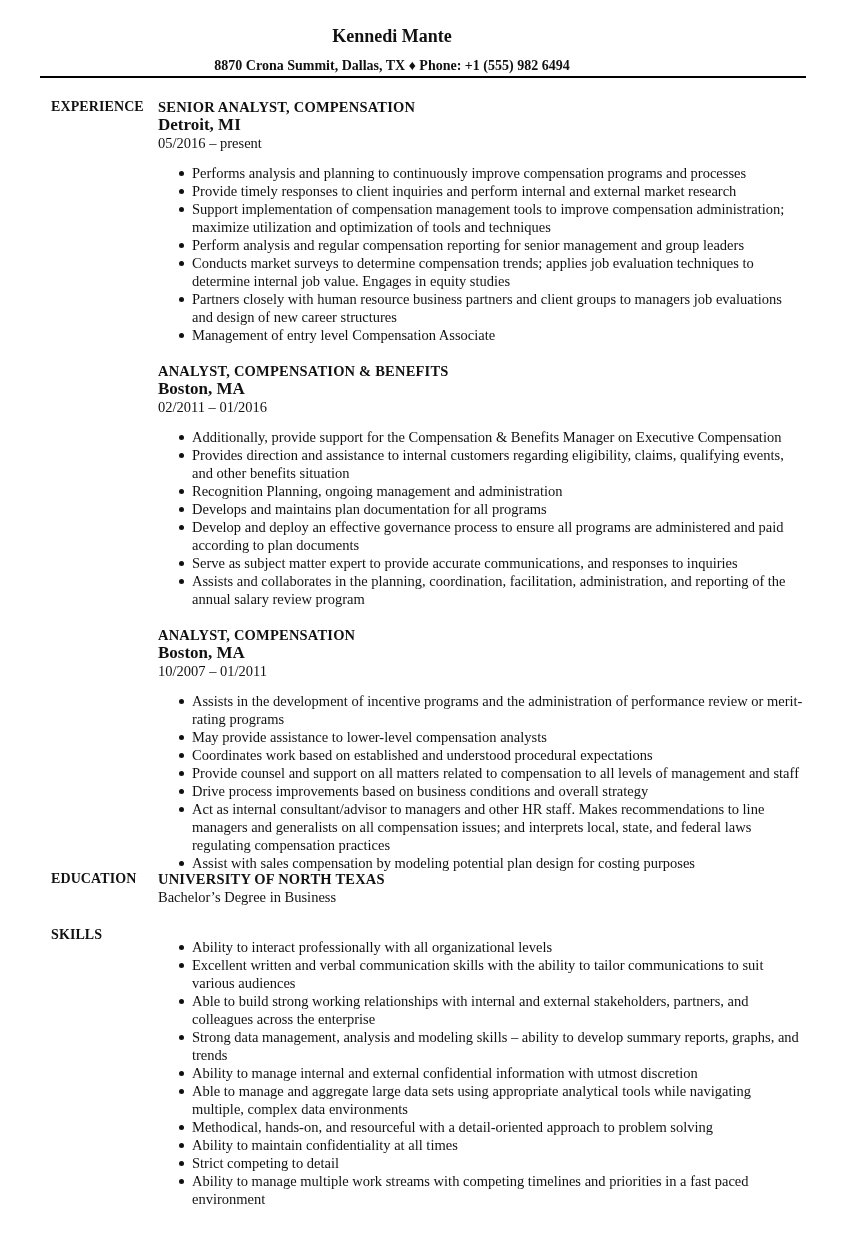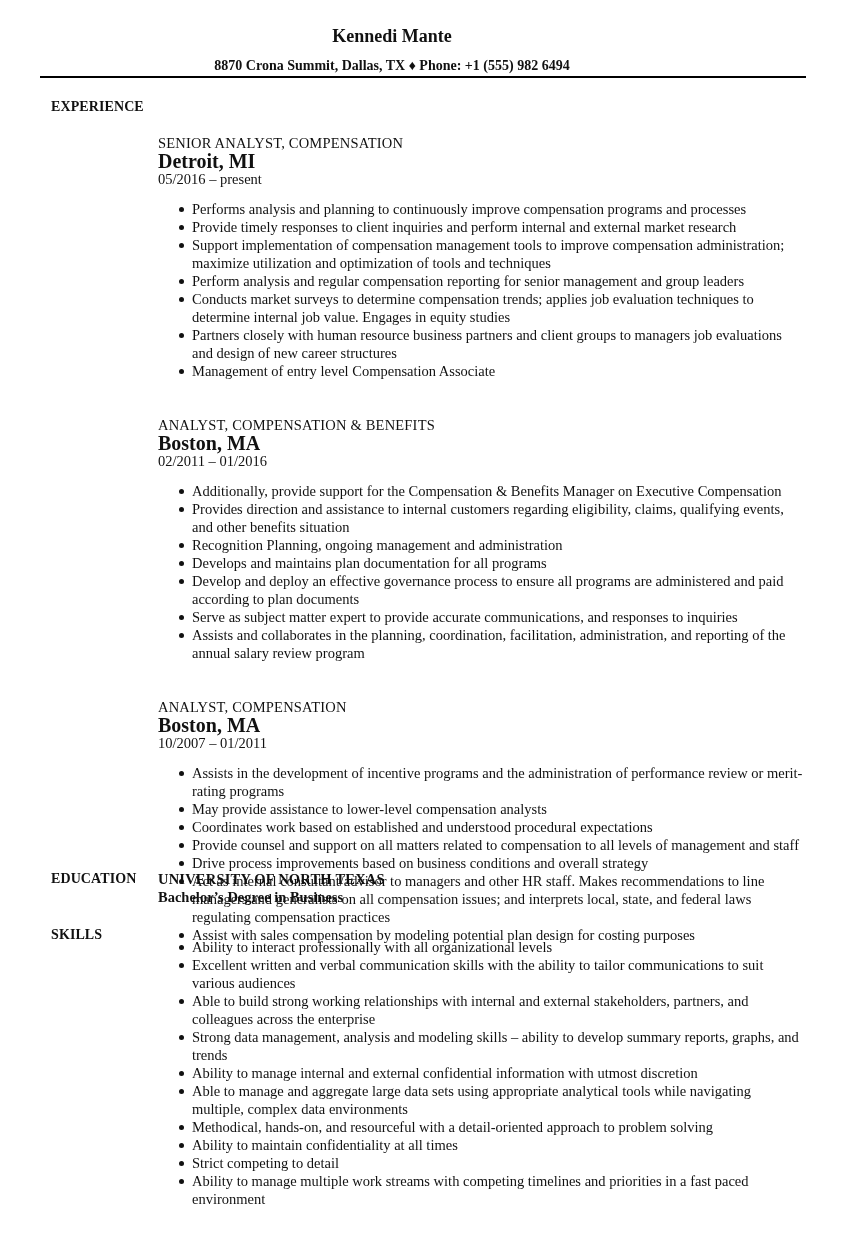"SENIOR ANALYST, COMPENSATION" .job-title { font-weight: normal -> bold; margin-top: 36px -> none }
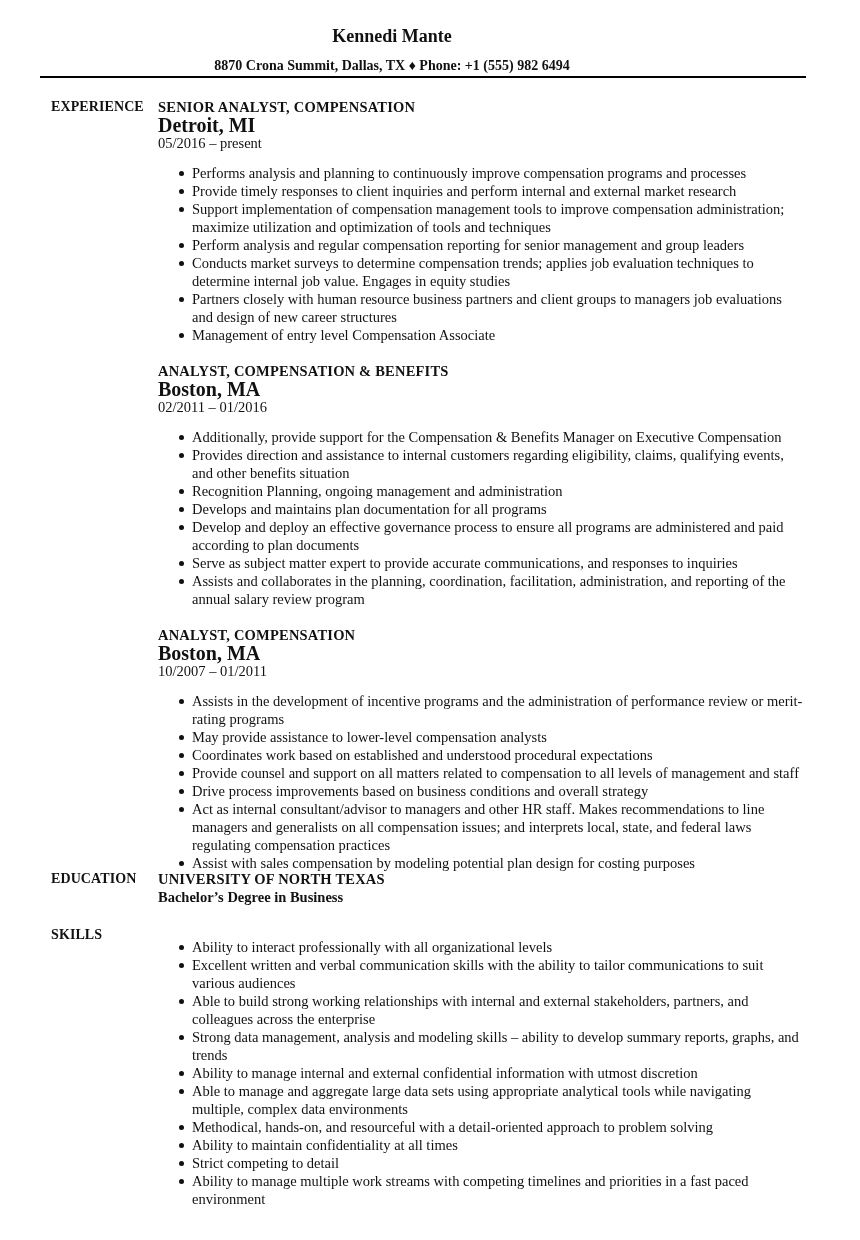"Detroit, MI" .job-loc { font-size: 20px -> 17px }
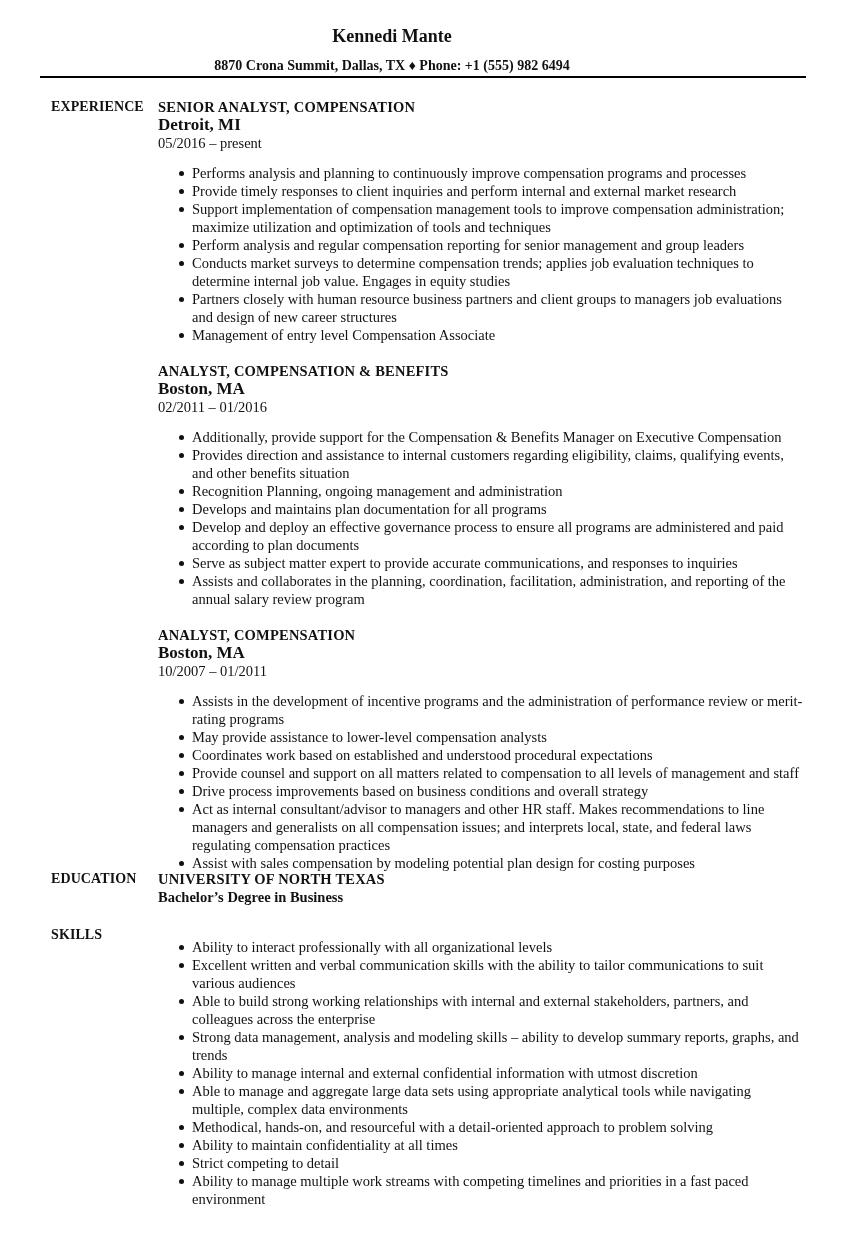"Bachelor’s Degree in Business" .edu-degree { font-weight: bold -> normal }
